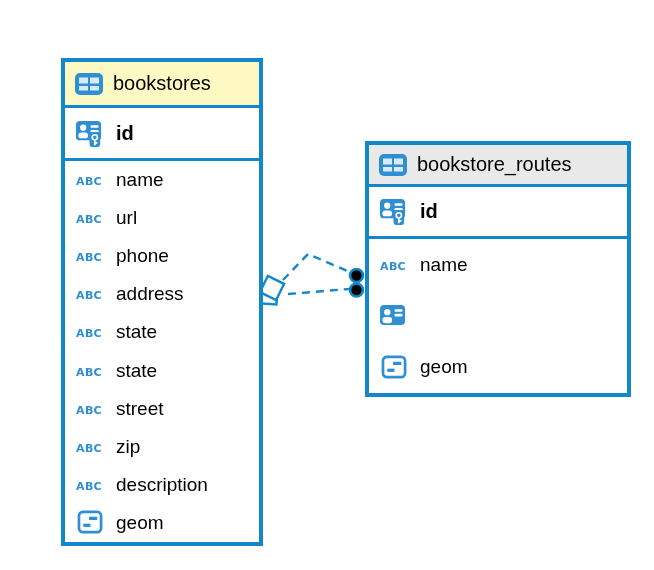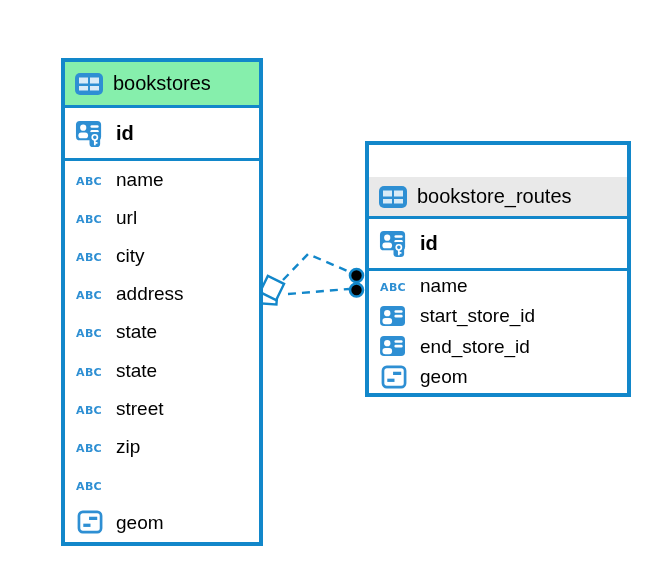"bookstores" div.er-header { background: #86efac -> #fef9c3 }
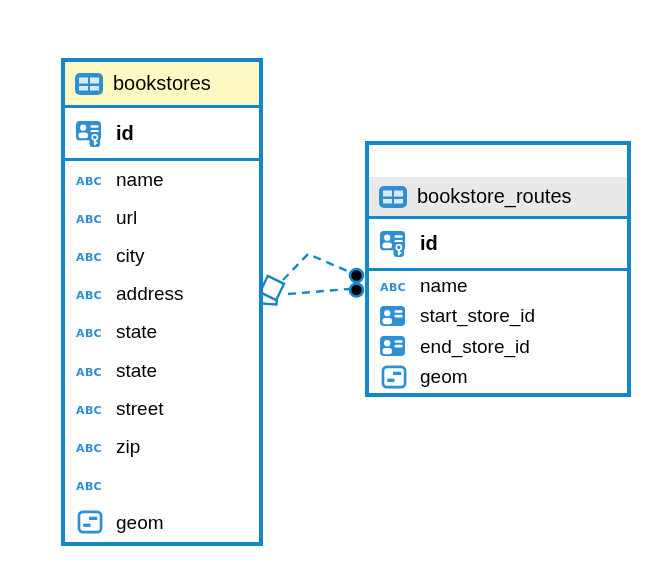"bookstore_routes" #table-bookstore-routes .er-header { margin-top: 32px -> none }
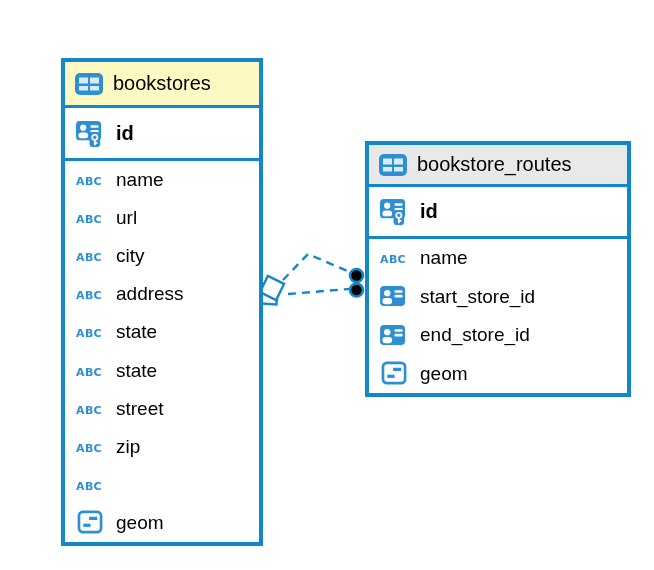"city" span { text: city -> phone }
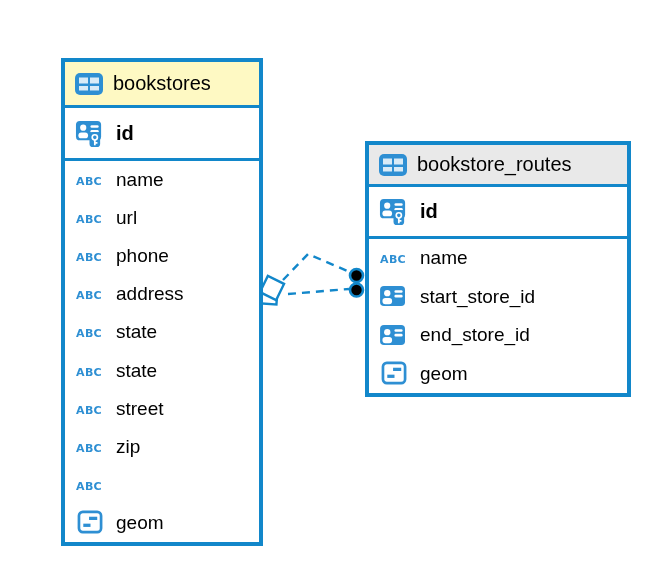"start_store_id" span { html: <span>start_store_id</span> -> none }
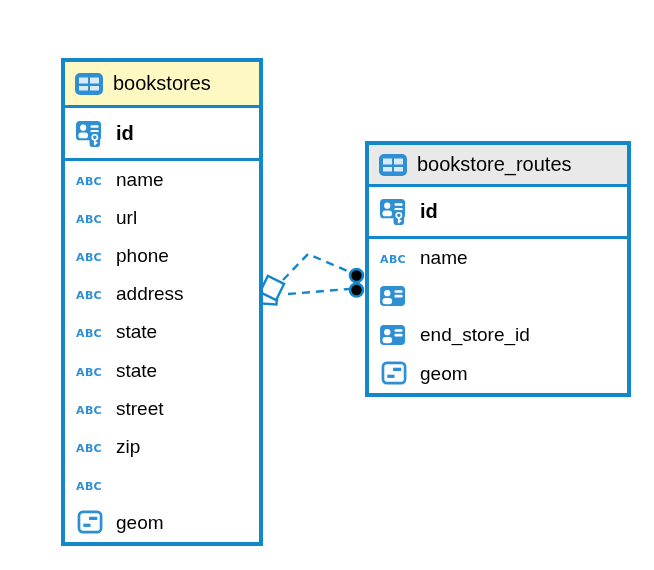"end_store_id" div.row { html: <div> <span> <svg> <rect></rect> <circle></circle> <rect></rect> <rect></rect> <rect></rect> </svg> </span> <span>end_store_id</span> </div> -> none }
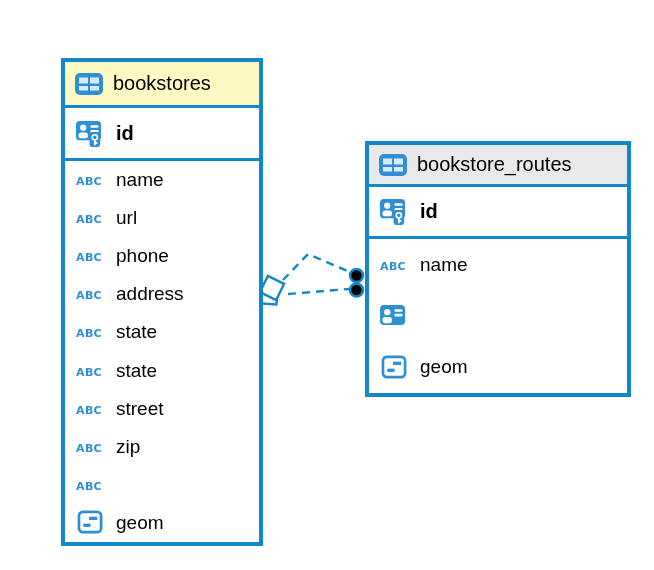"description" span { html: none -> <span>description</span> }
